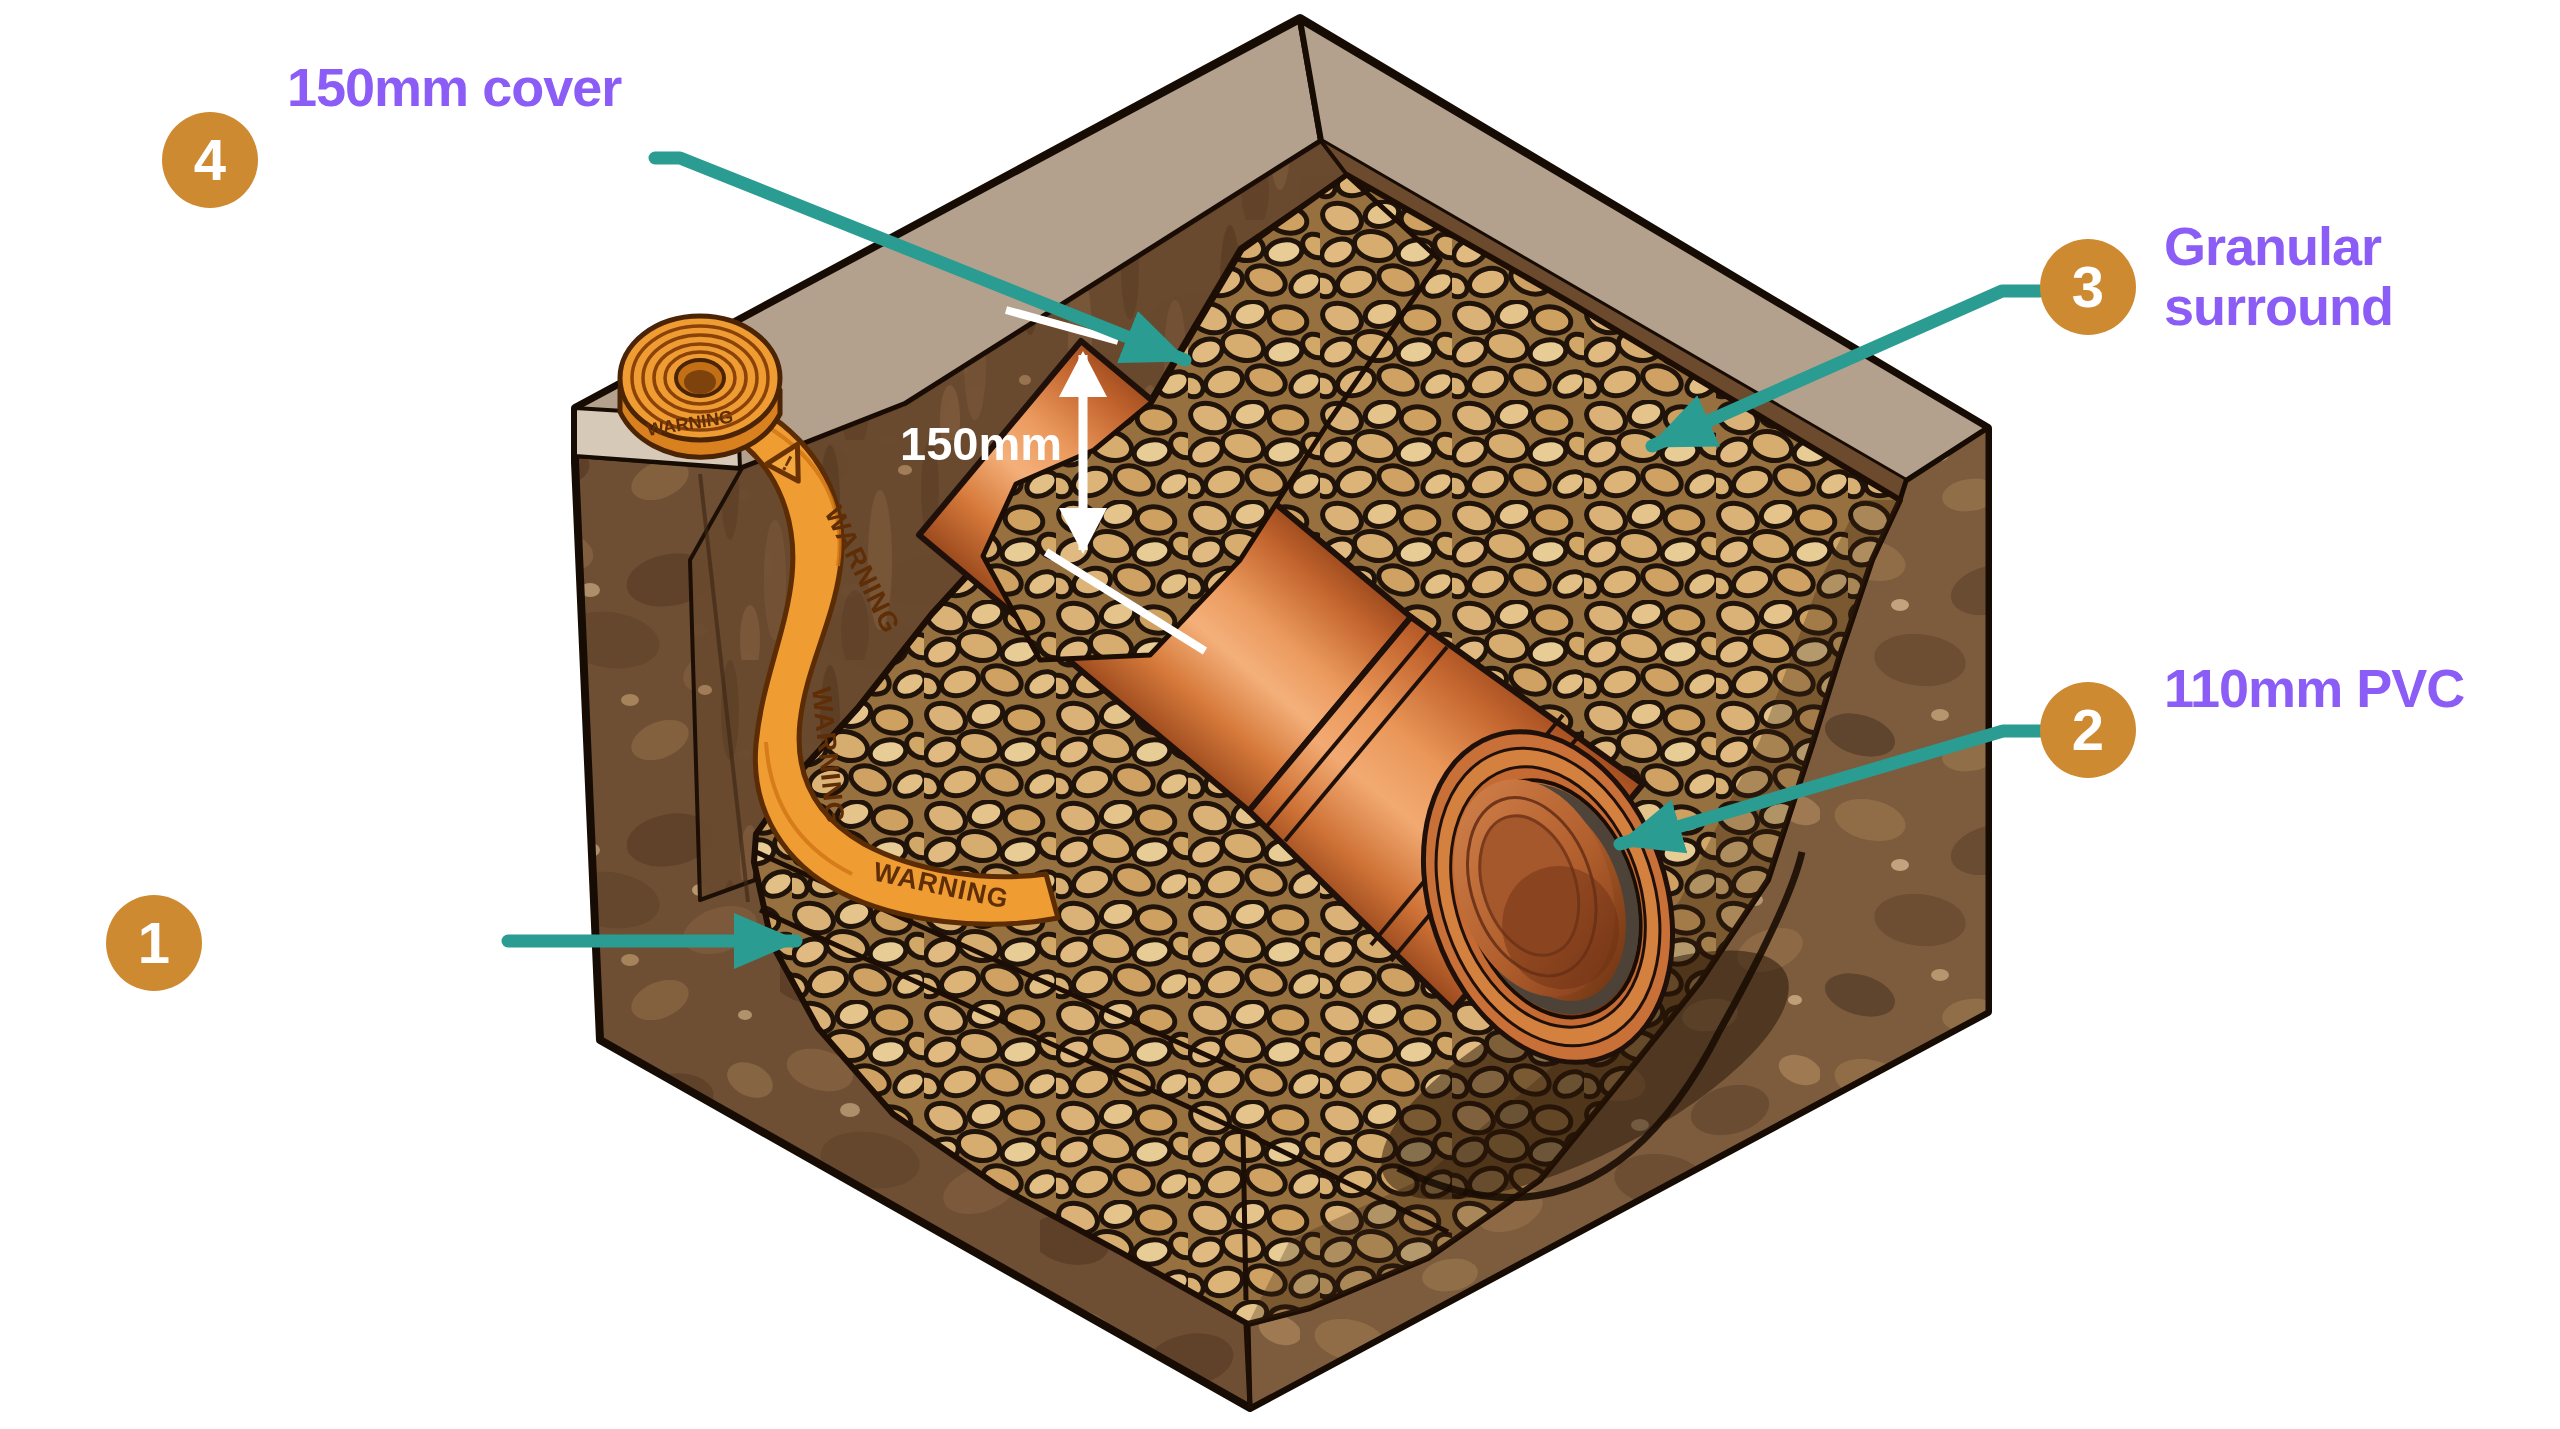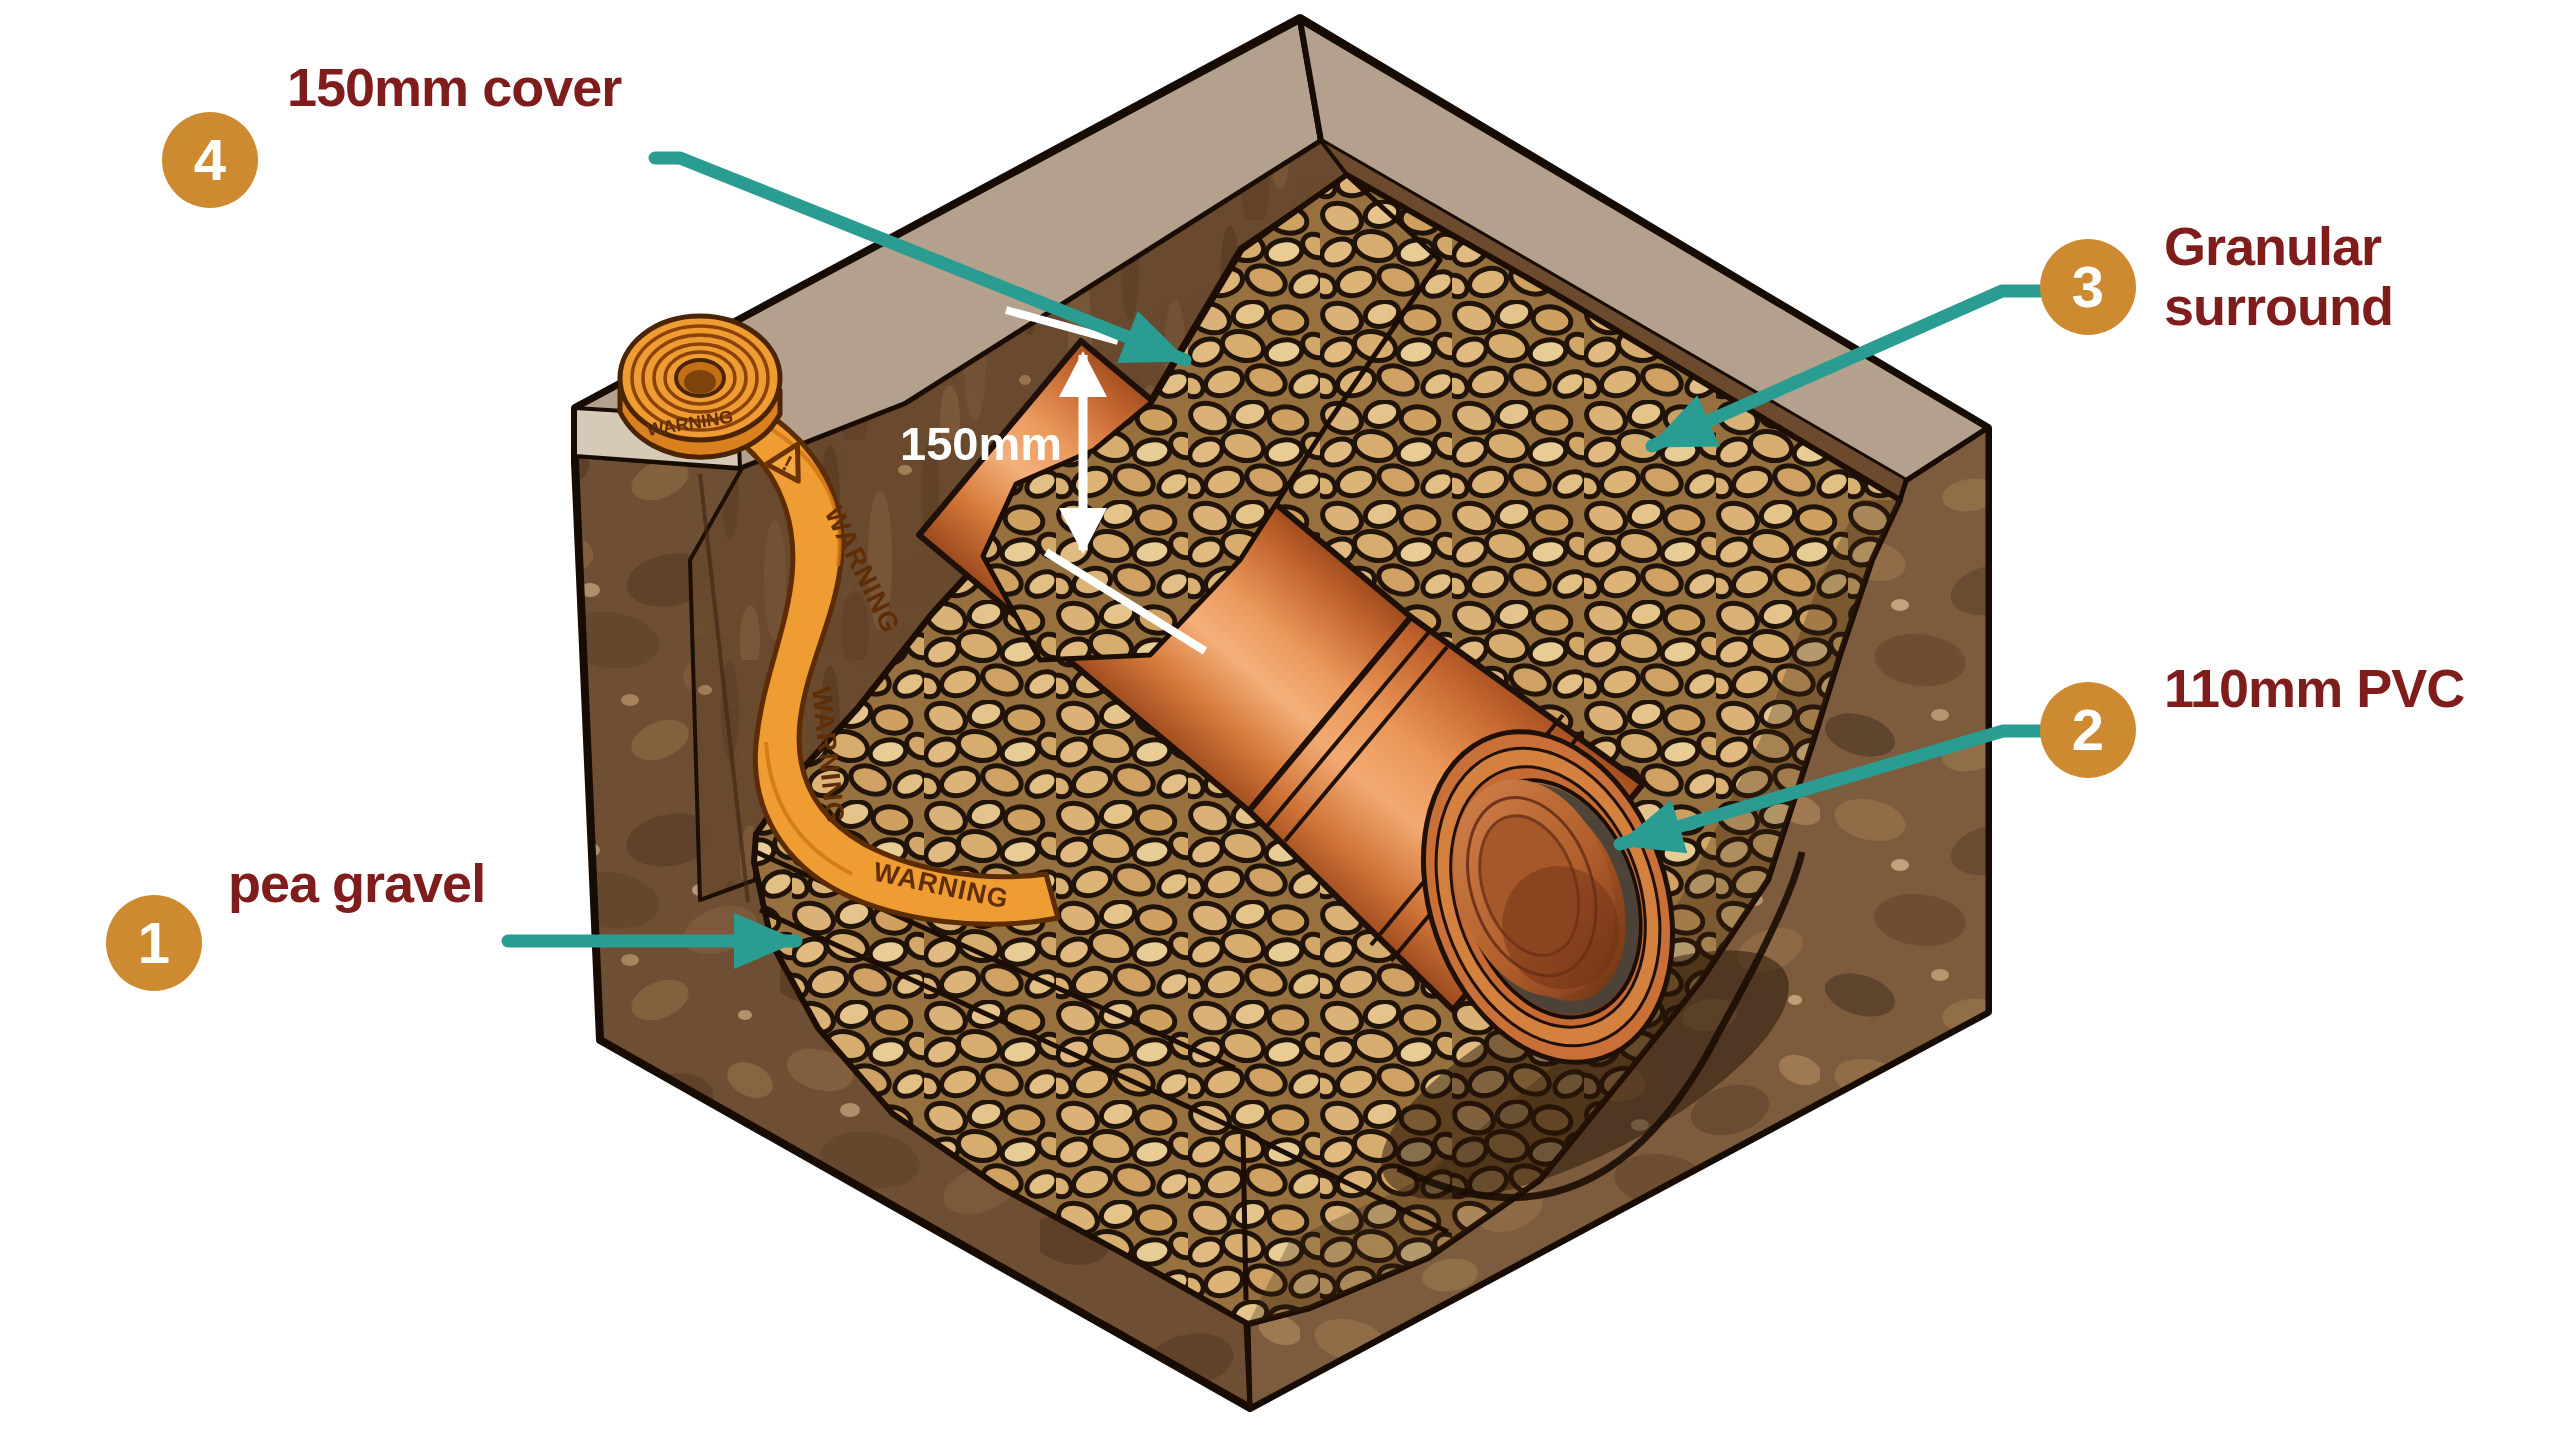"150mm cover" .lines { color: #7f1d1d -> #8b5cf6 }
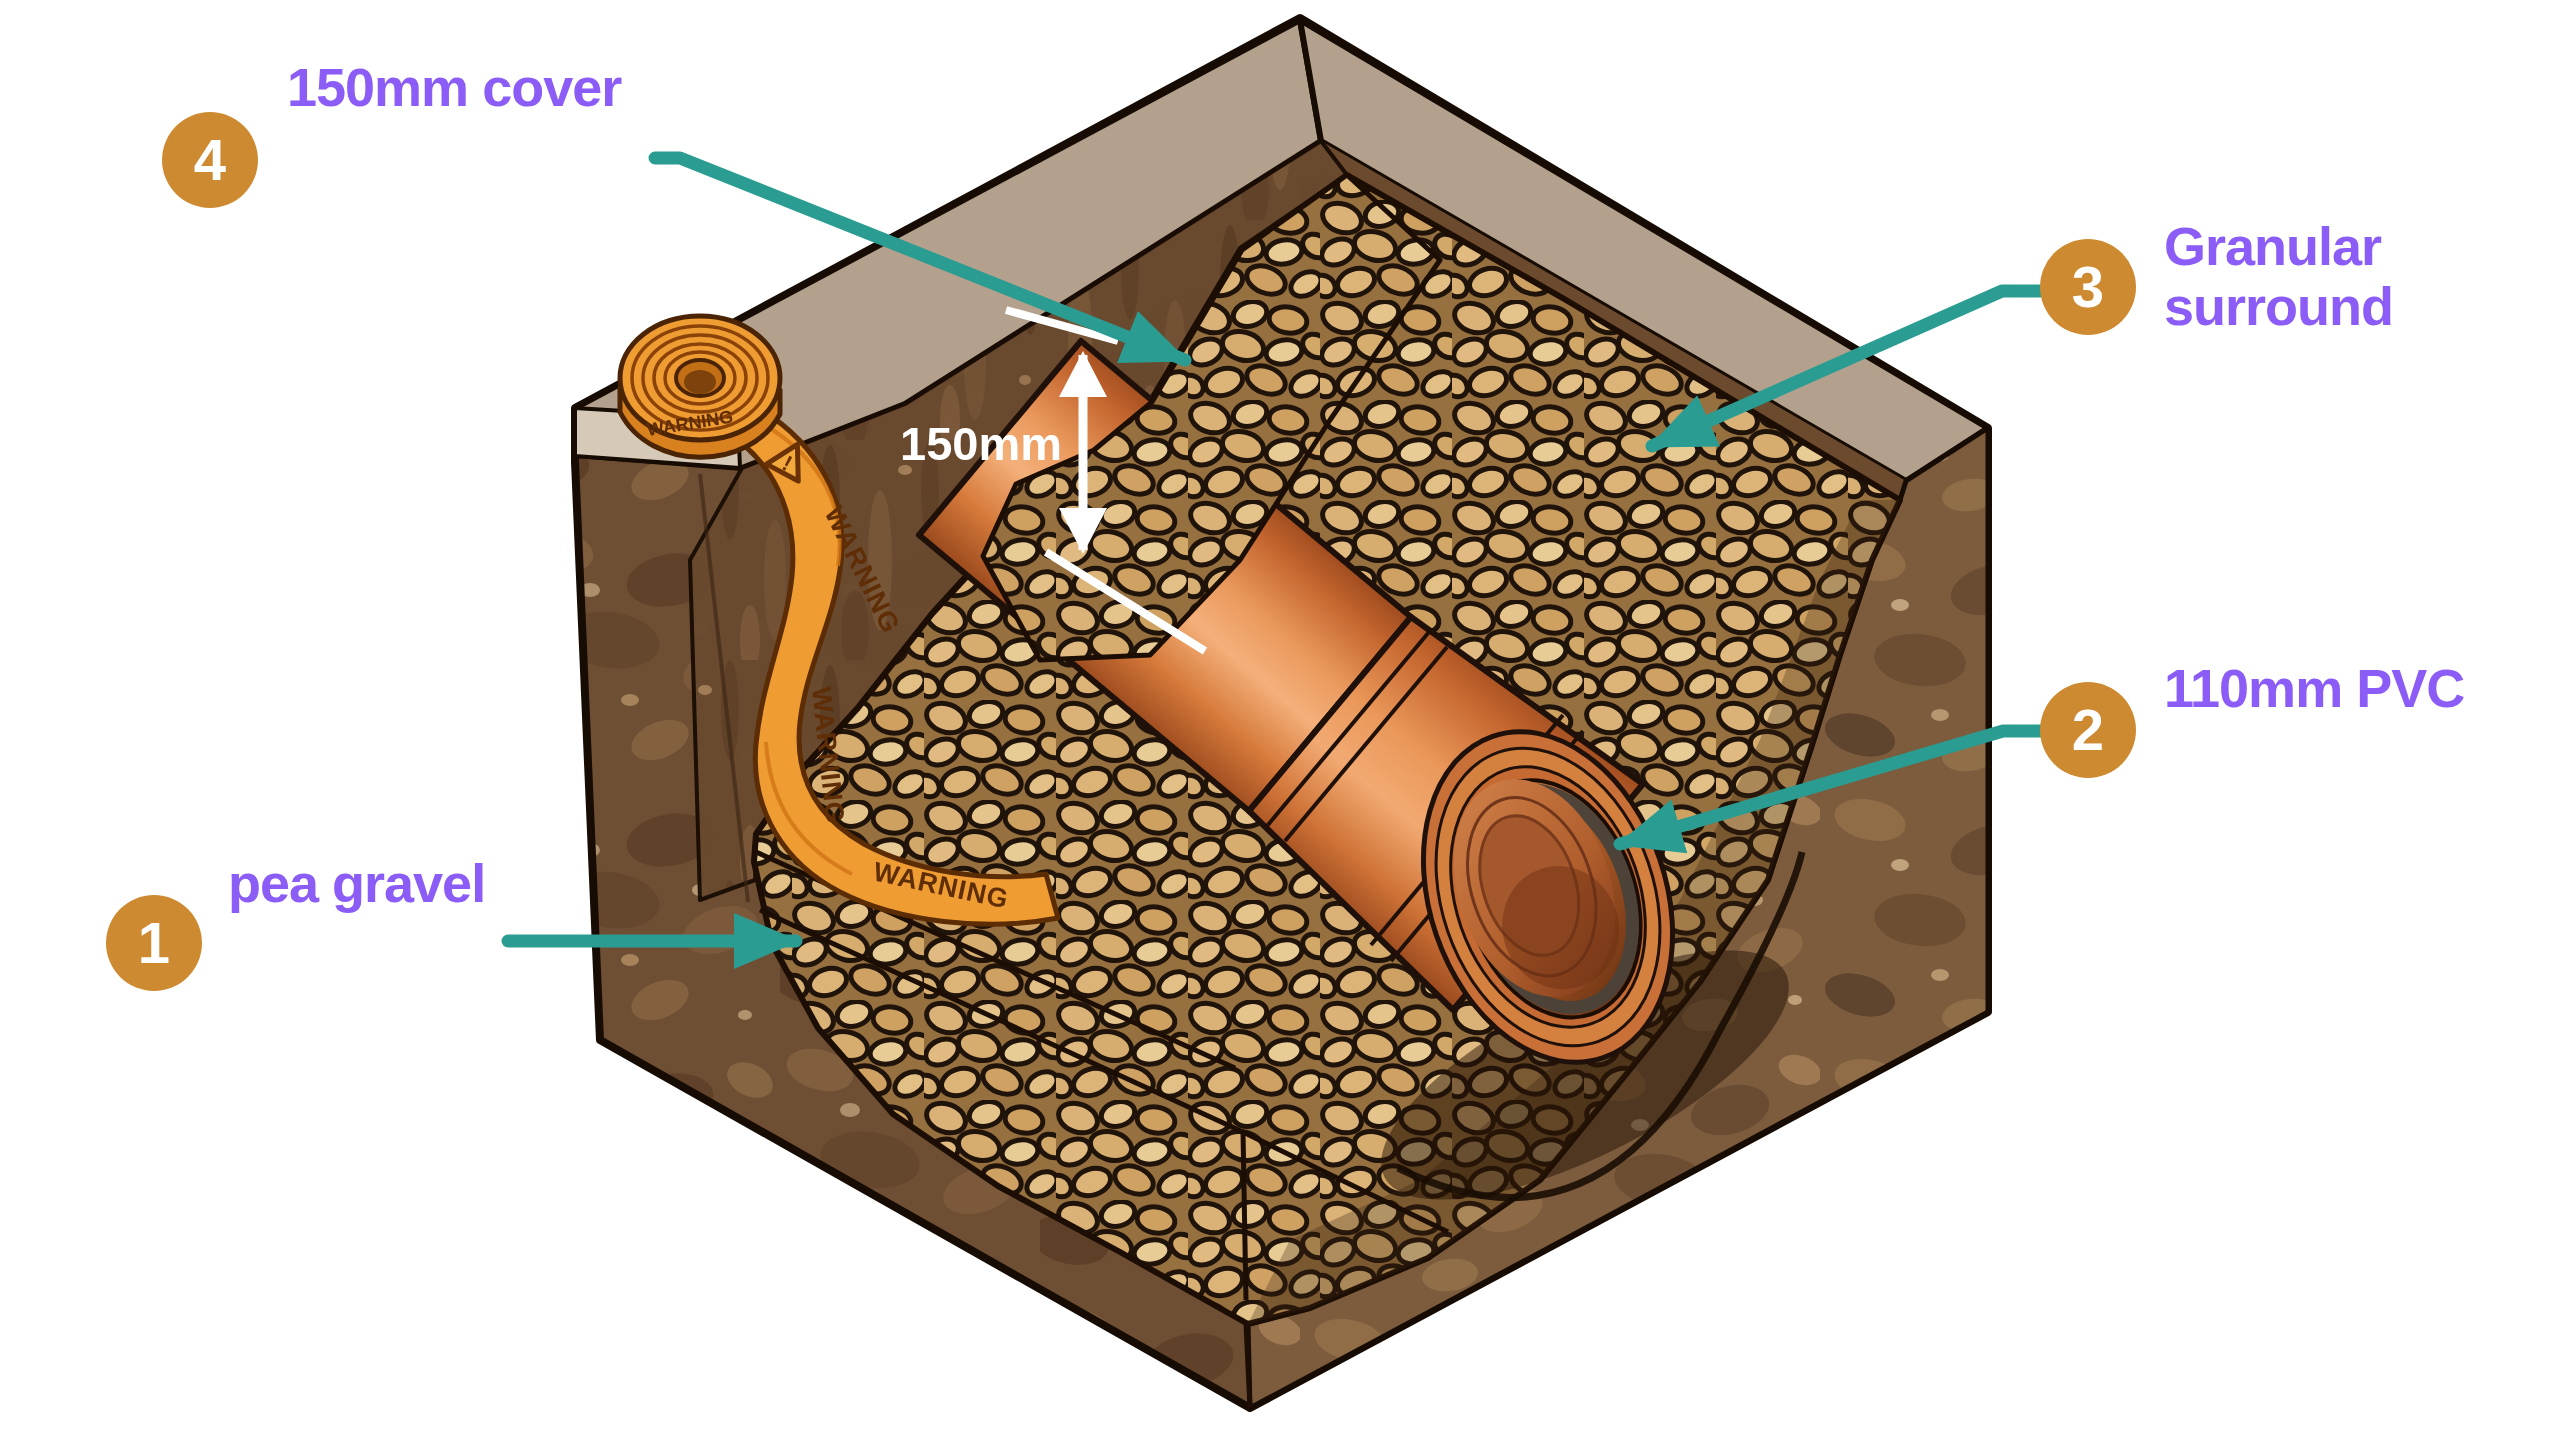"pea gravel" div { html: <div>pea gravel</div> -> none }
